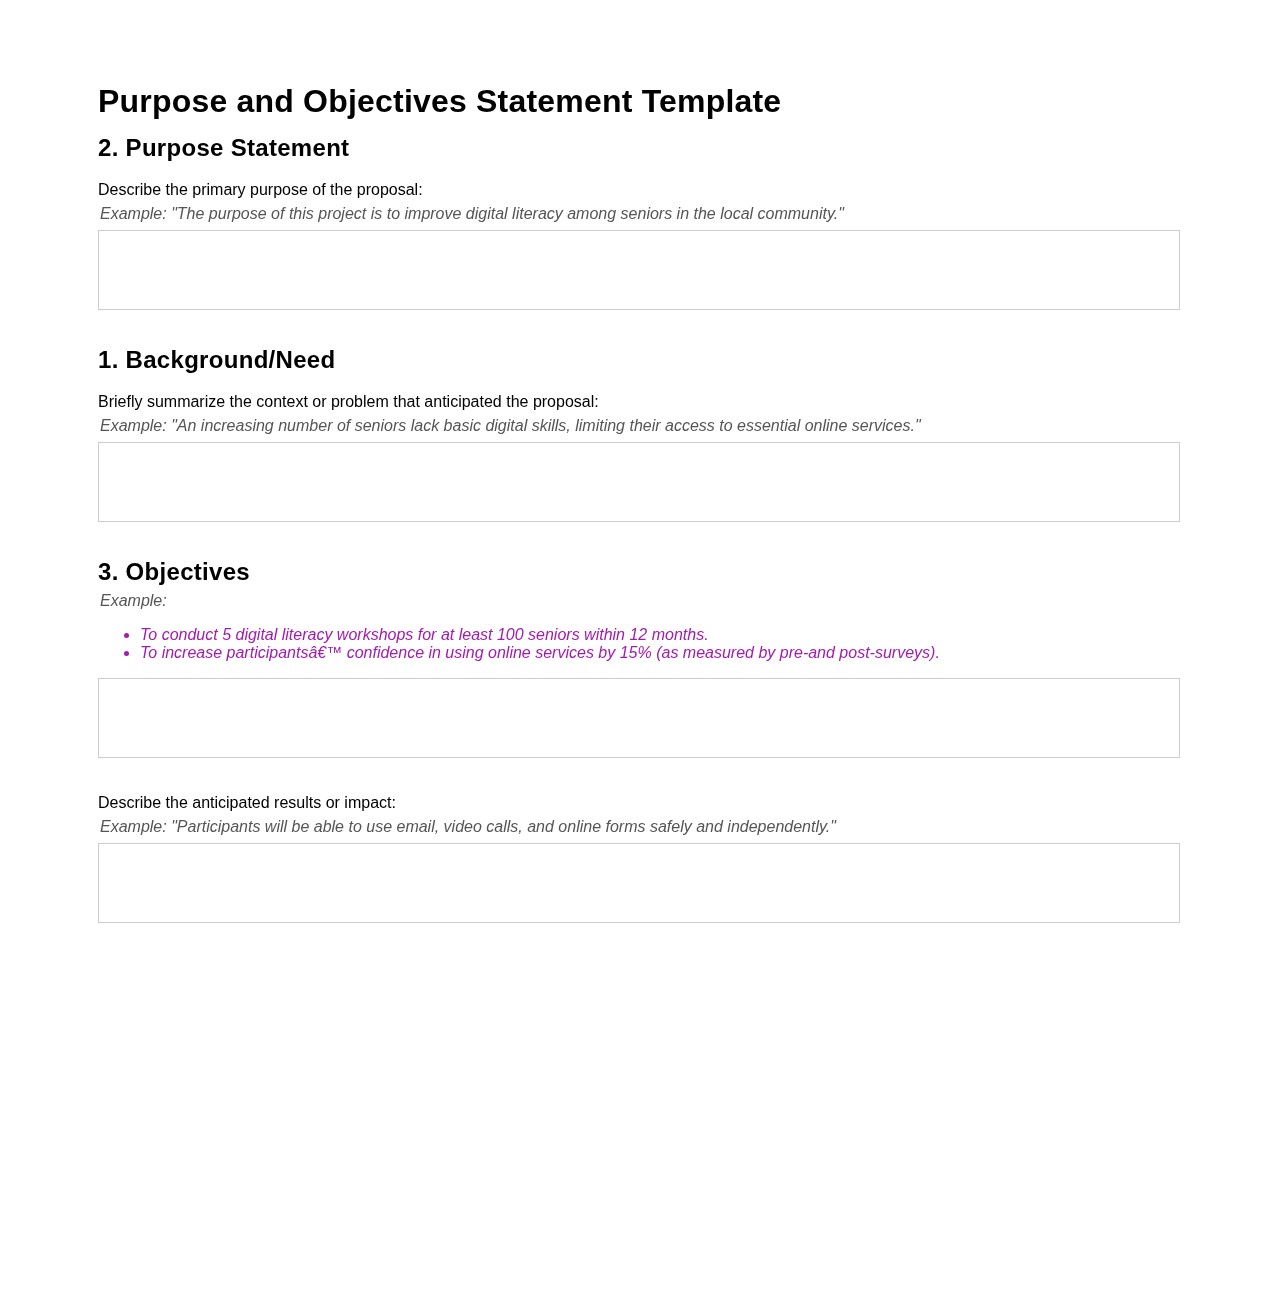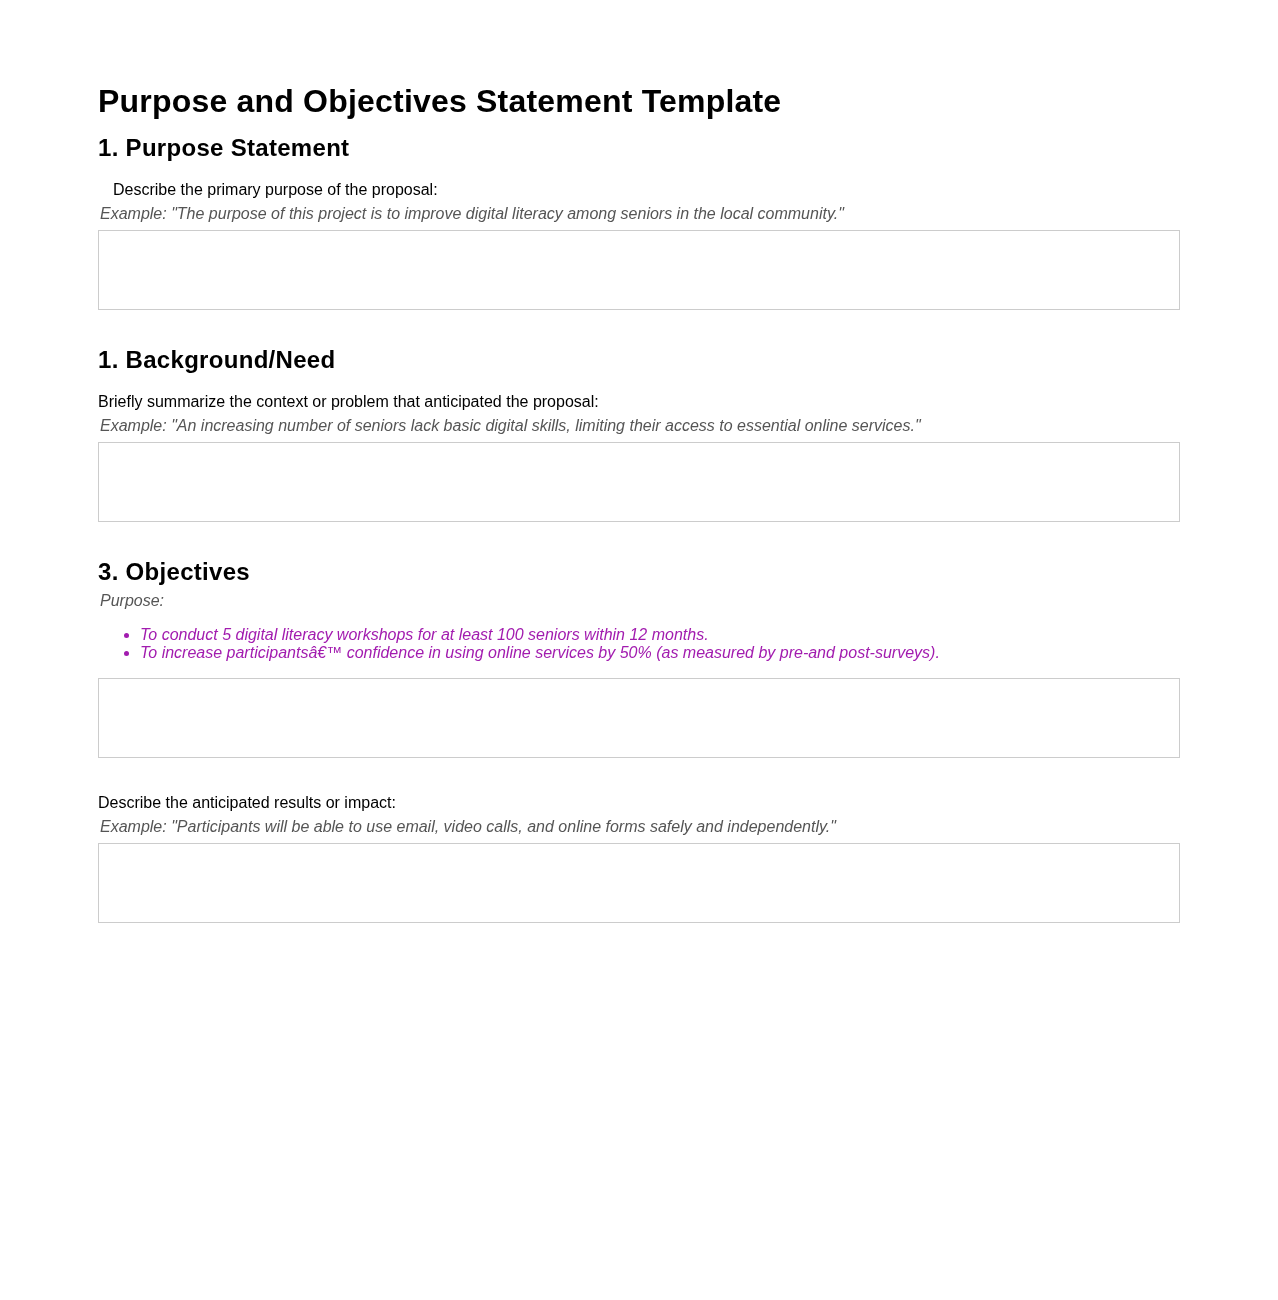"1. Purpose Statement" h2 { text: 1 -> 2 }
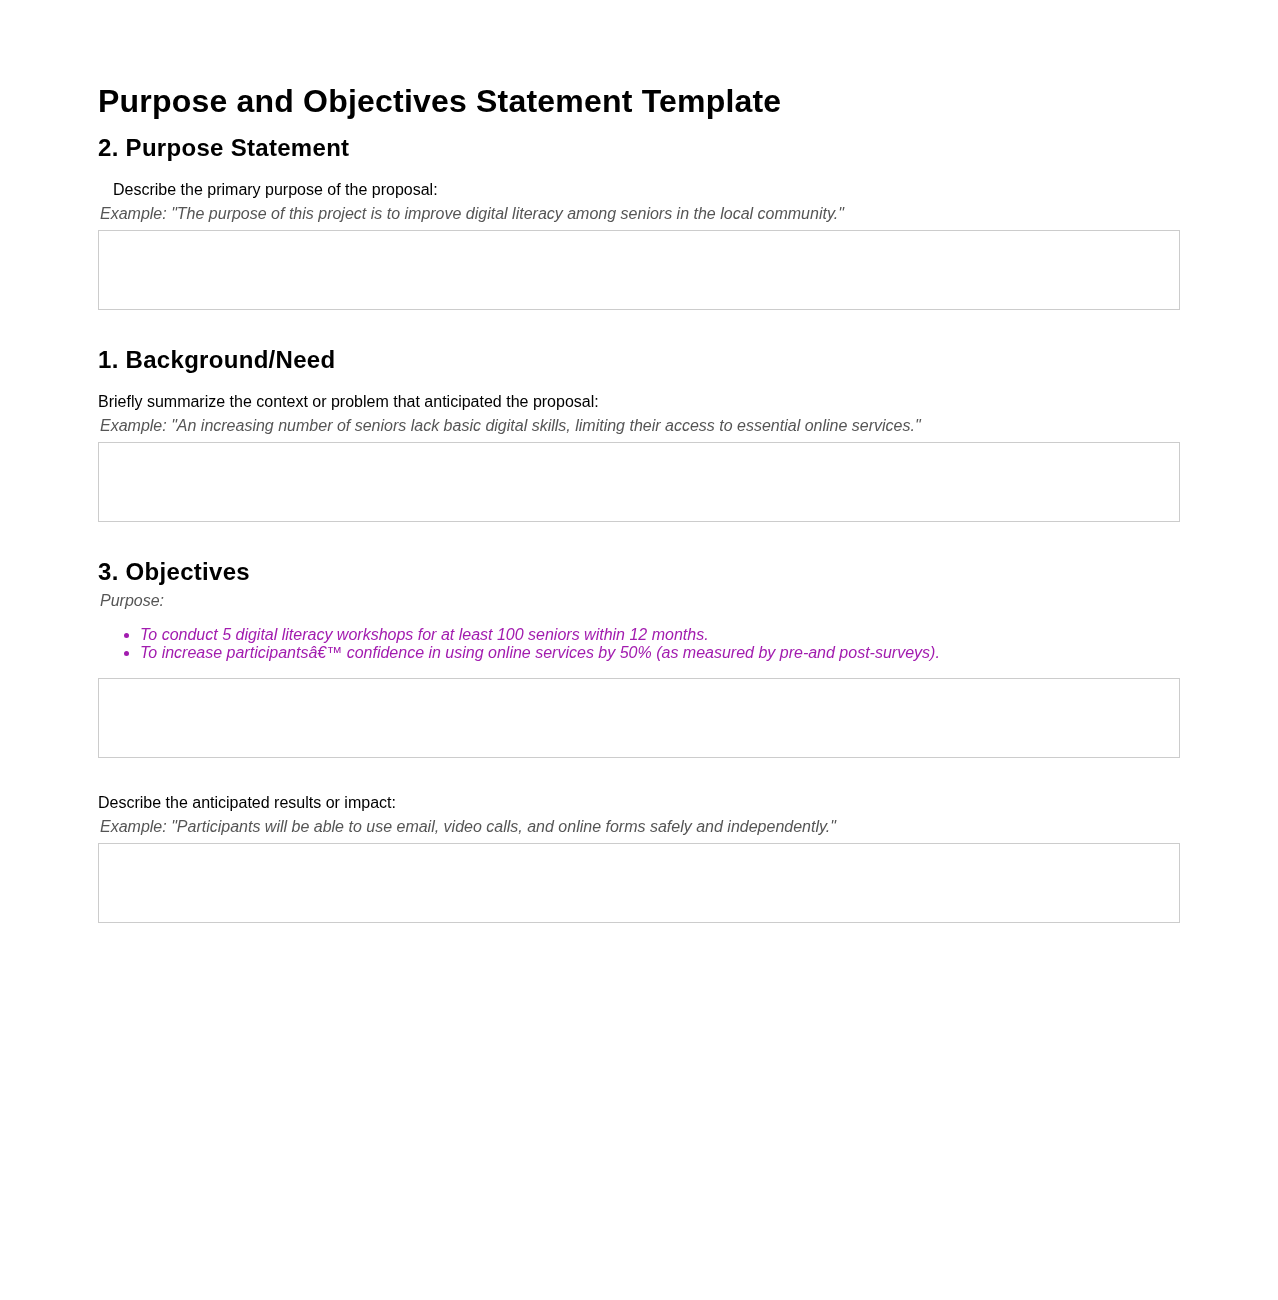"Describe the primary purpose of" p.prompt { margin-left: 15px -> none }
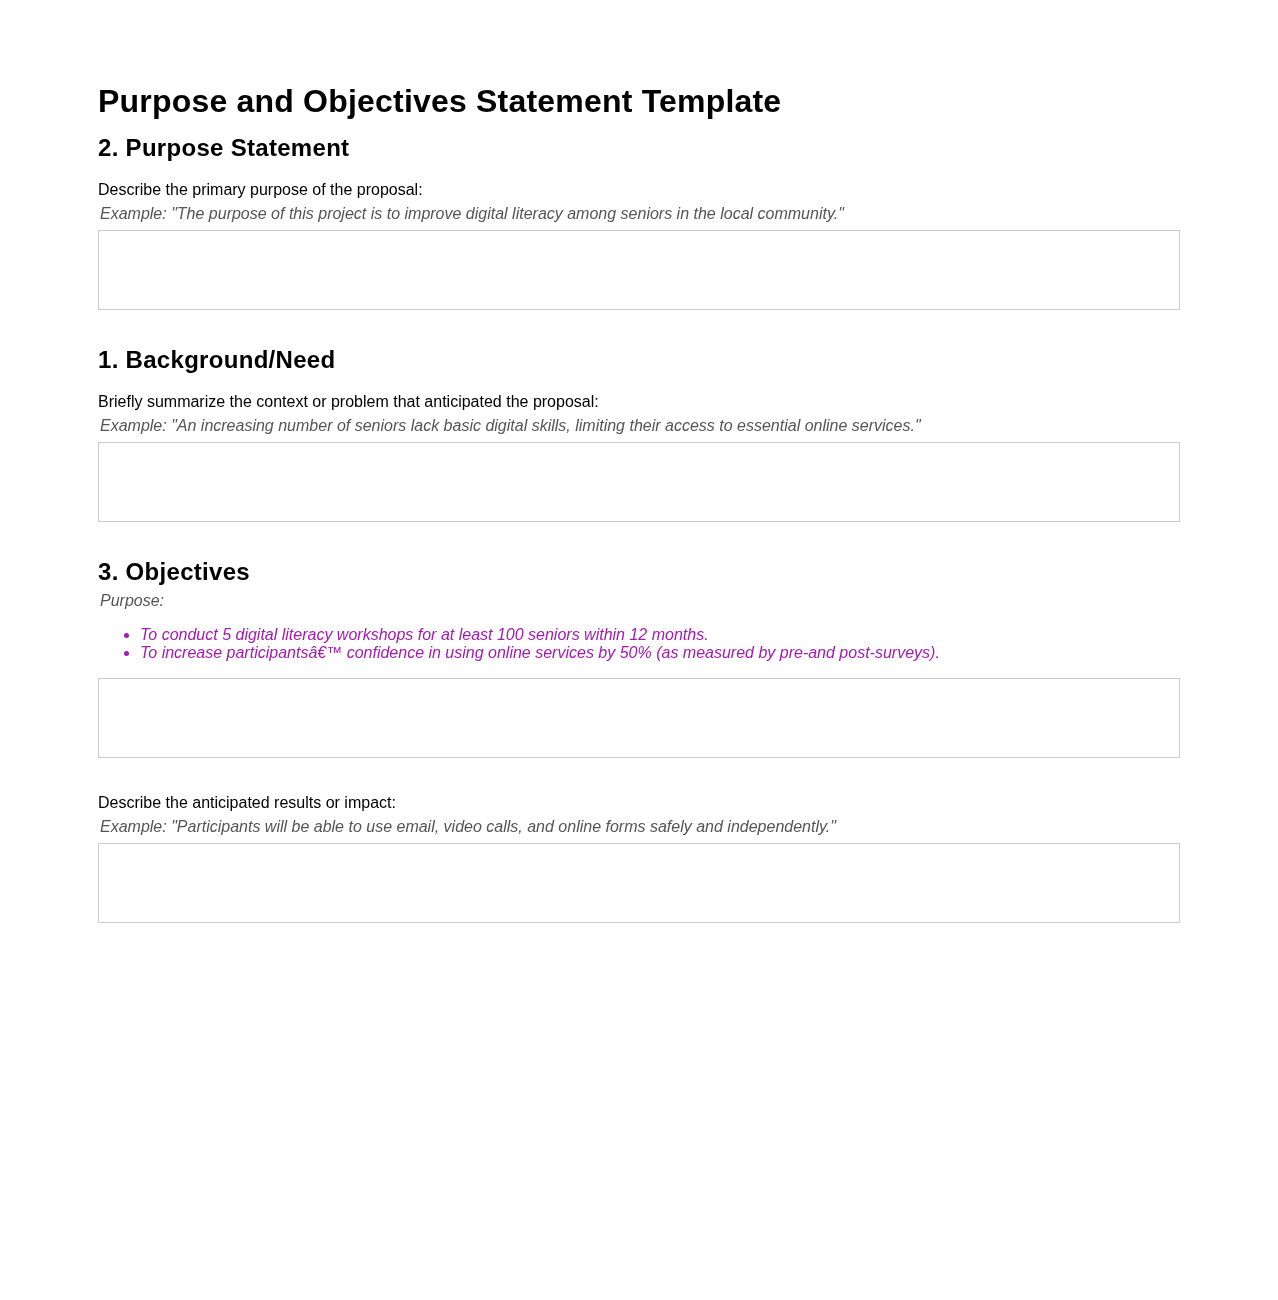"Purpose:" p.example { text: Purpose -> Example }
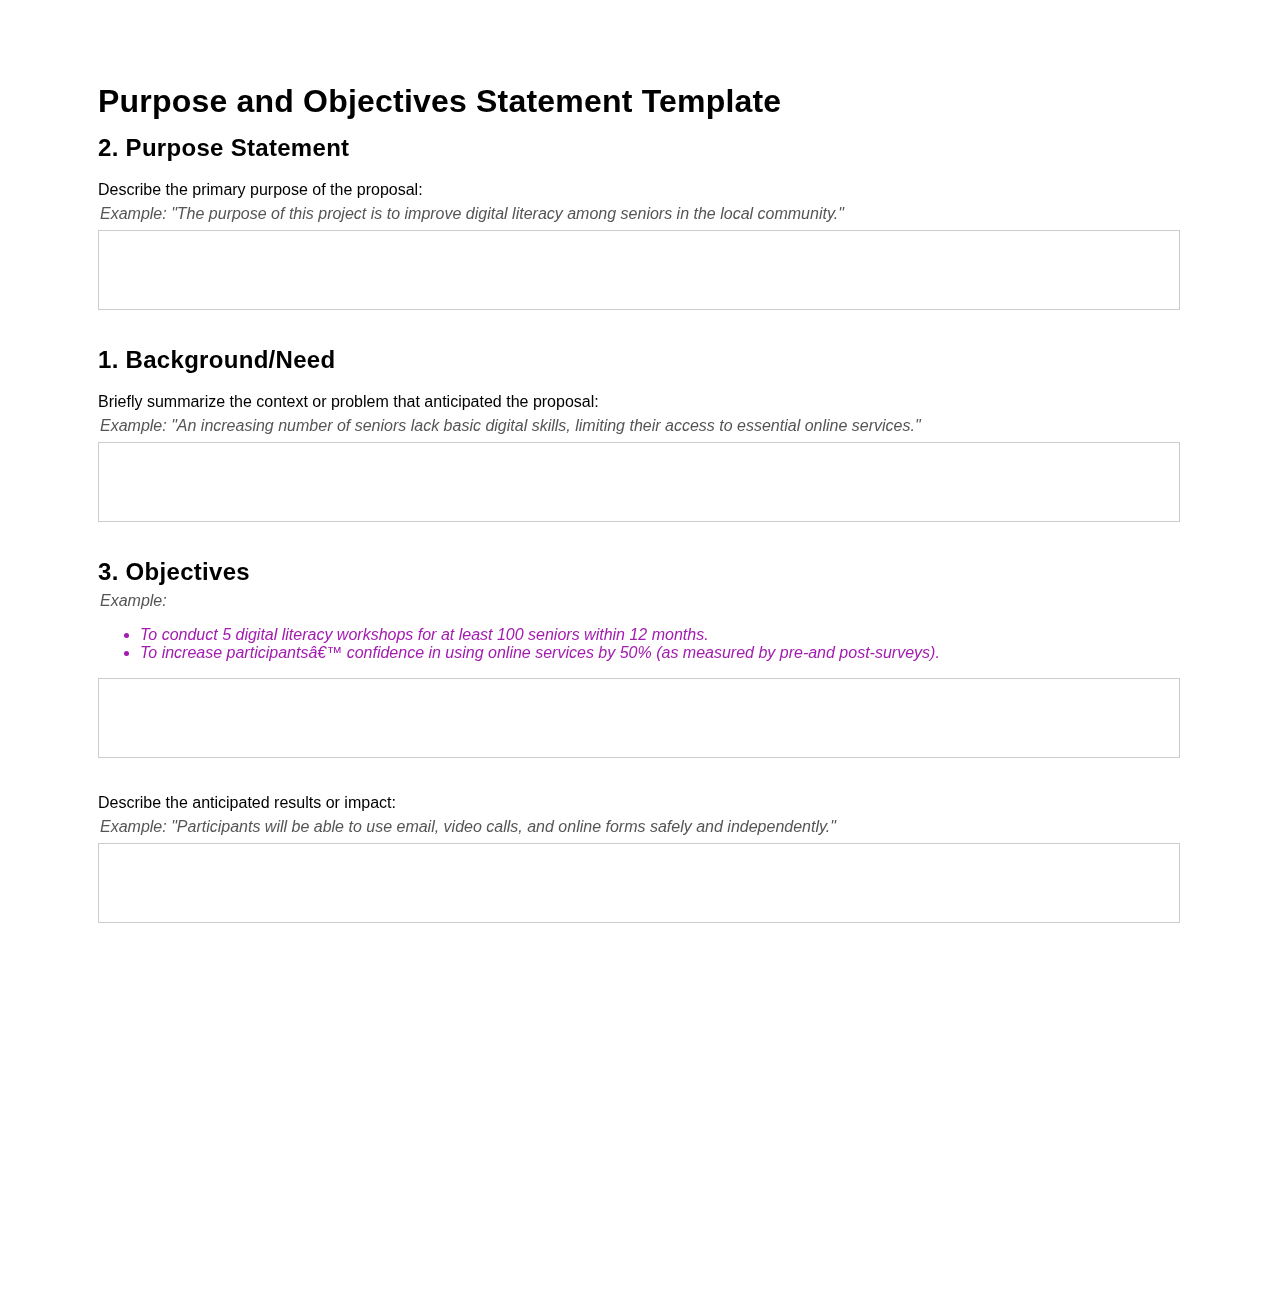"To increase participantsâ€™ confidence" li { text: 50% -> 15% }
